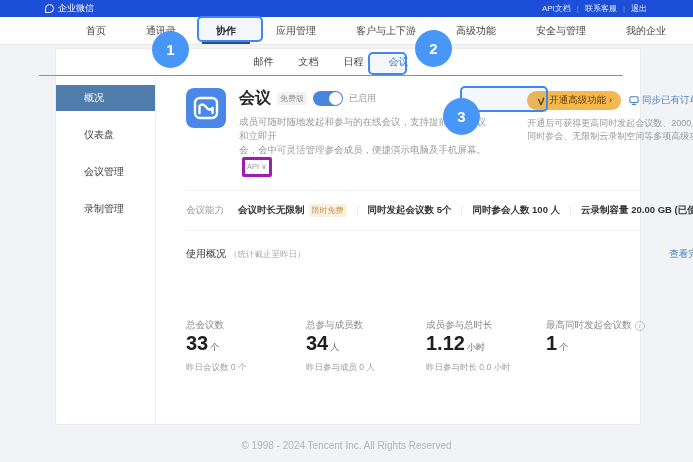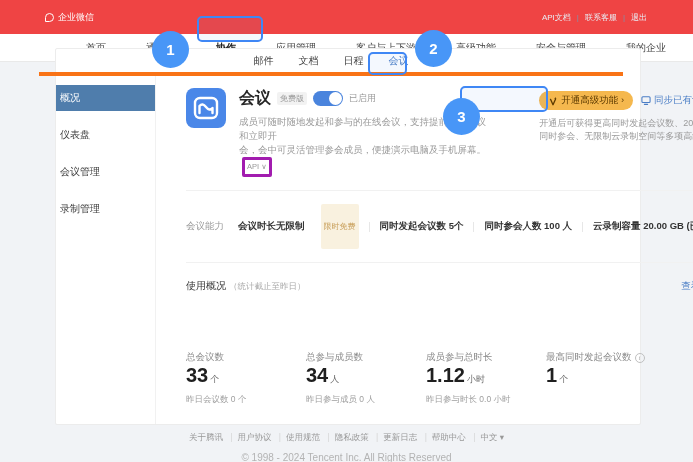"企业微信" .topbar { background: #ef4444 -> #1d4ed8; height: 34px -> 17px }
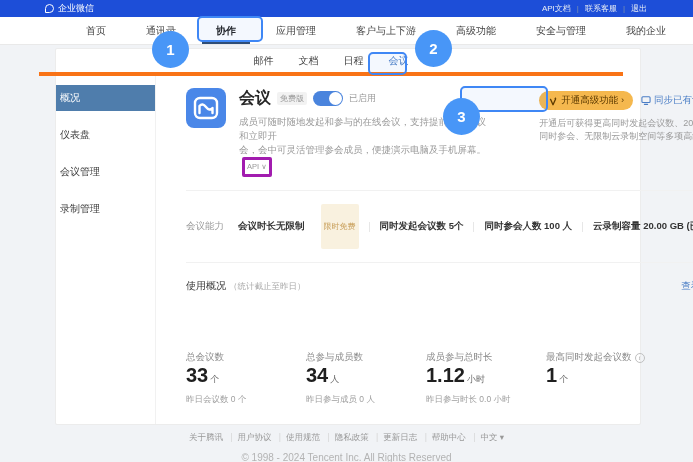"邮件" .tabs-row { border-bottom: 4px solid #f97316 -> 1px solid #f97316 }
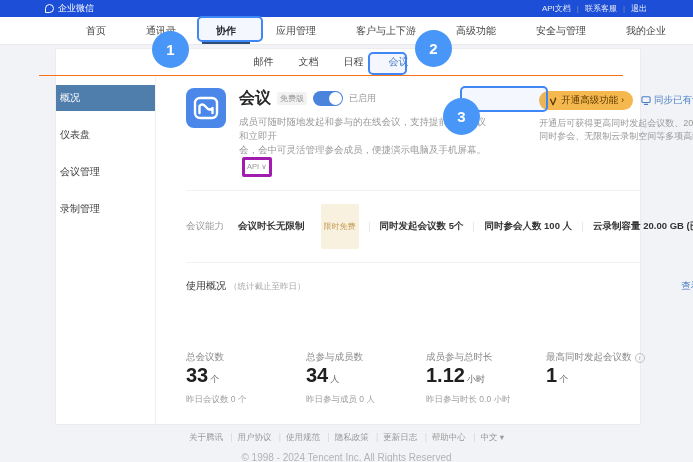"概况" .side-item { padding-left: 4px -> 28px }
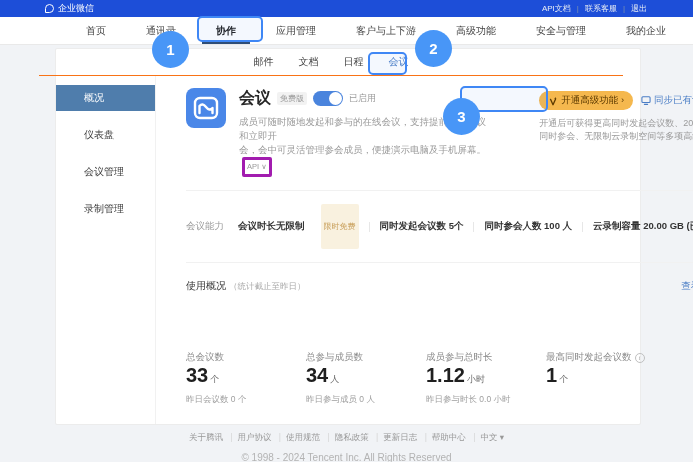"限时免费" .free-tag { margin-left: 16px -> 4px; padding: 17px 3px -> 1px 3px }
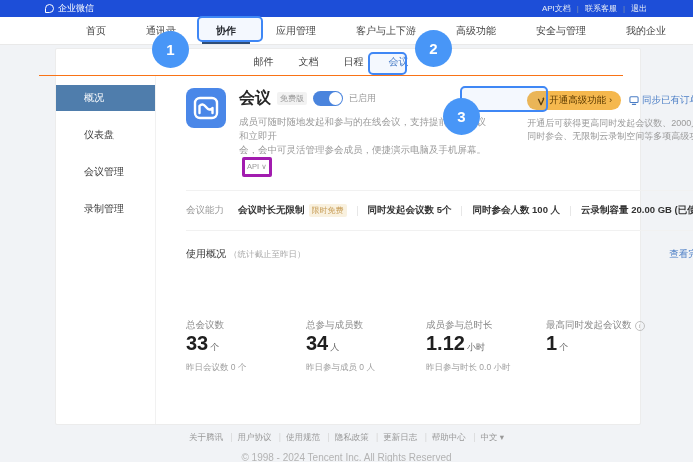"关于腾讯 用户协议 使用规范 隐私政策 更新日志" div.f-links { html: <div> <span>关于腾讯</span> <span>用户协议</span> <span>使用规范</span> <span>隐私政策</span> <span>更新日志</span> <span>帮助中心</span> <span>中文 ▾</span> </div> -> none }
